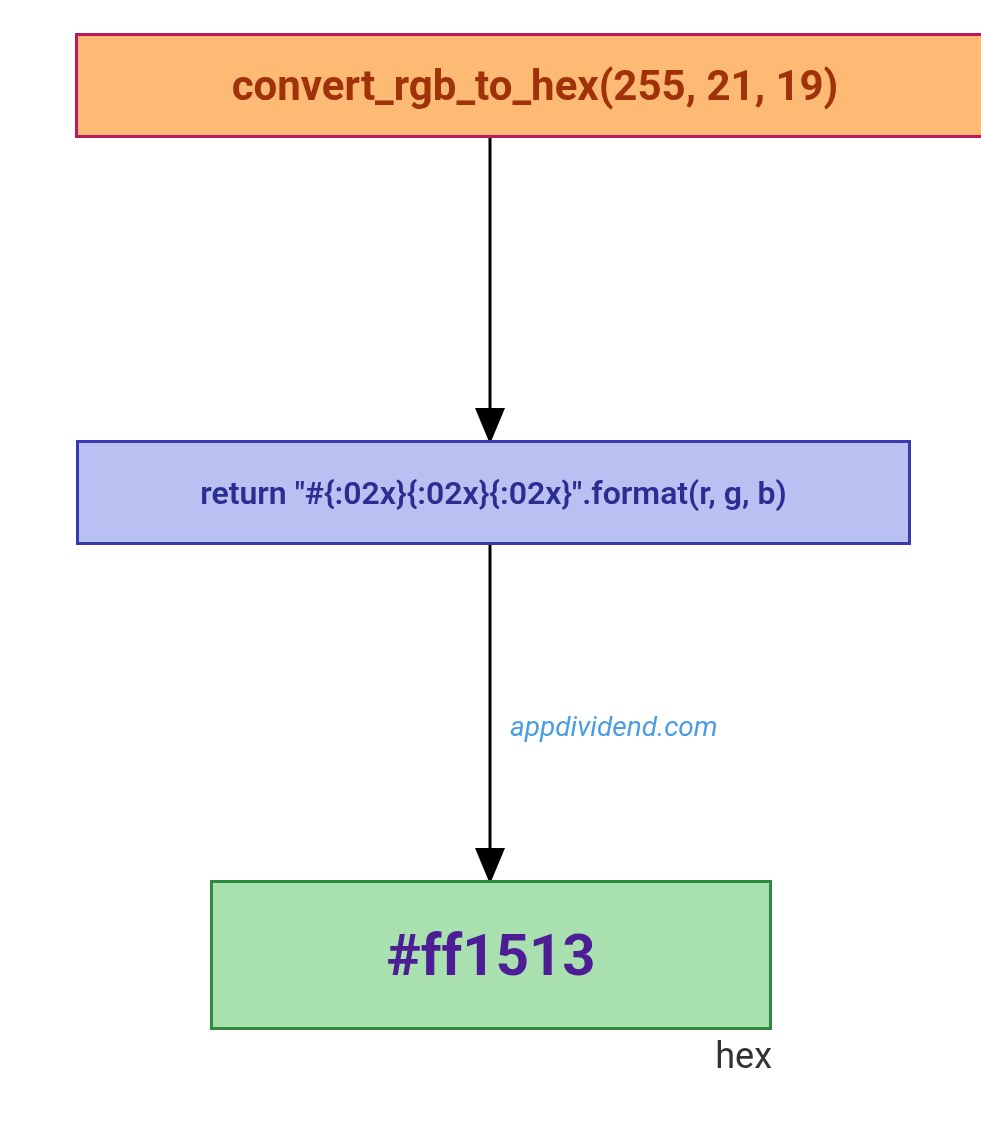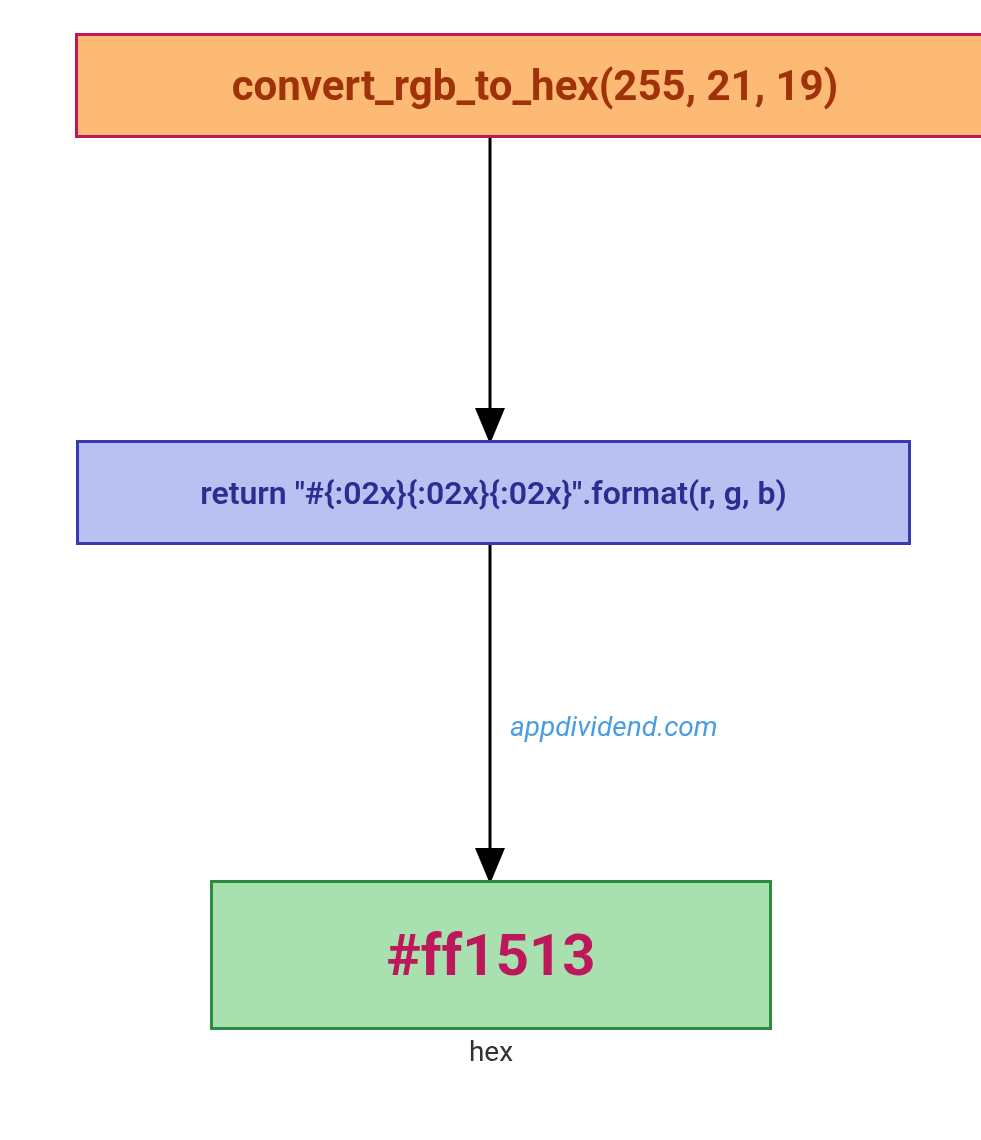"#ff1513" .node-output { color: #be185d -> #4c1d95 }
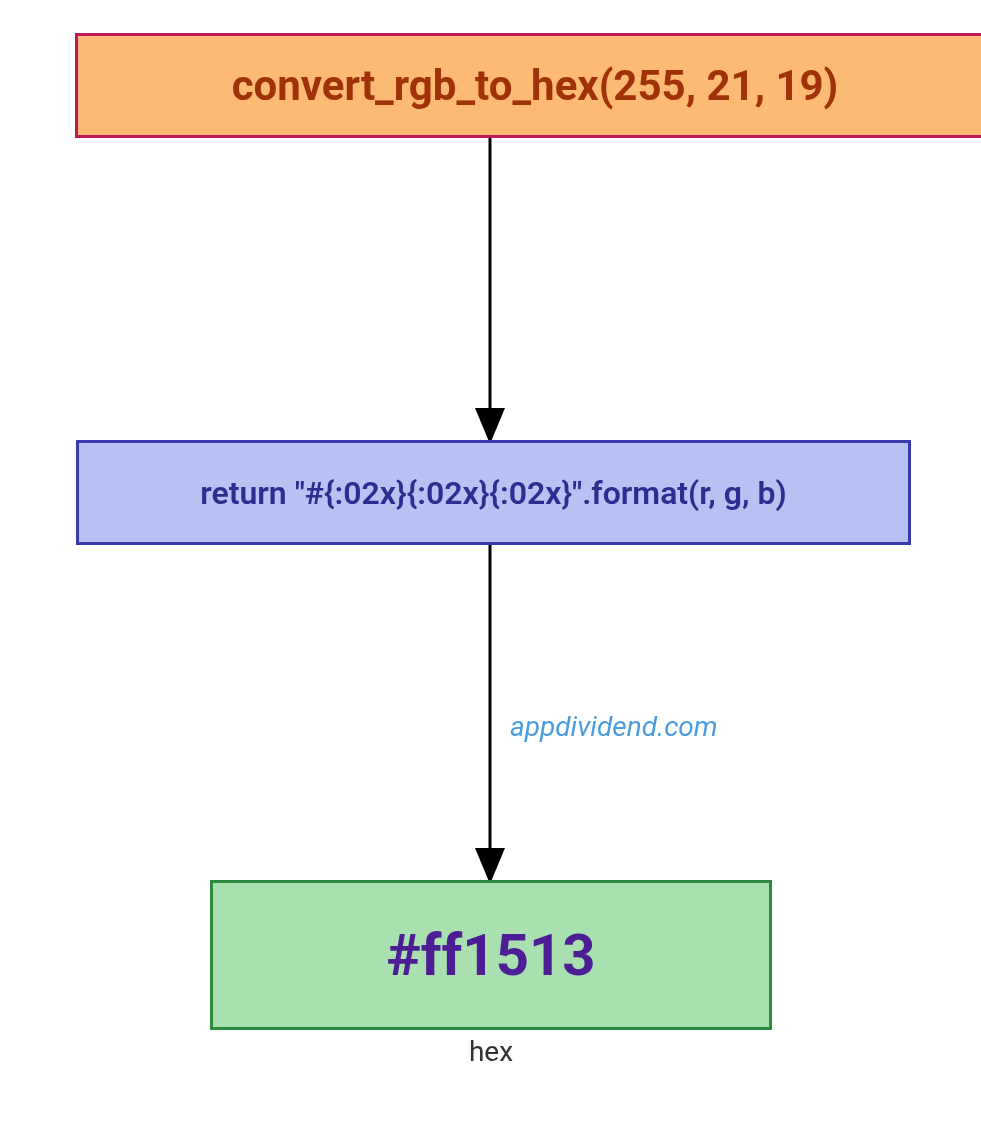"hex" .caption { font-size: 28px -> 36px; text-align: center -> right }
